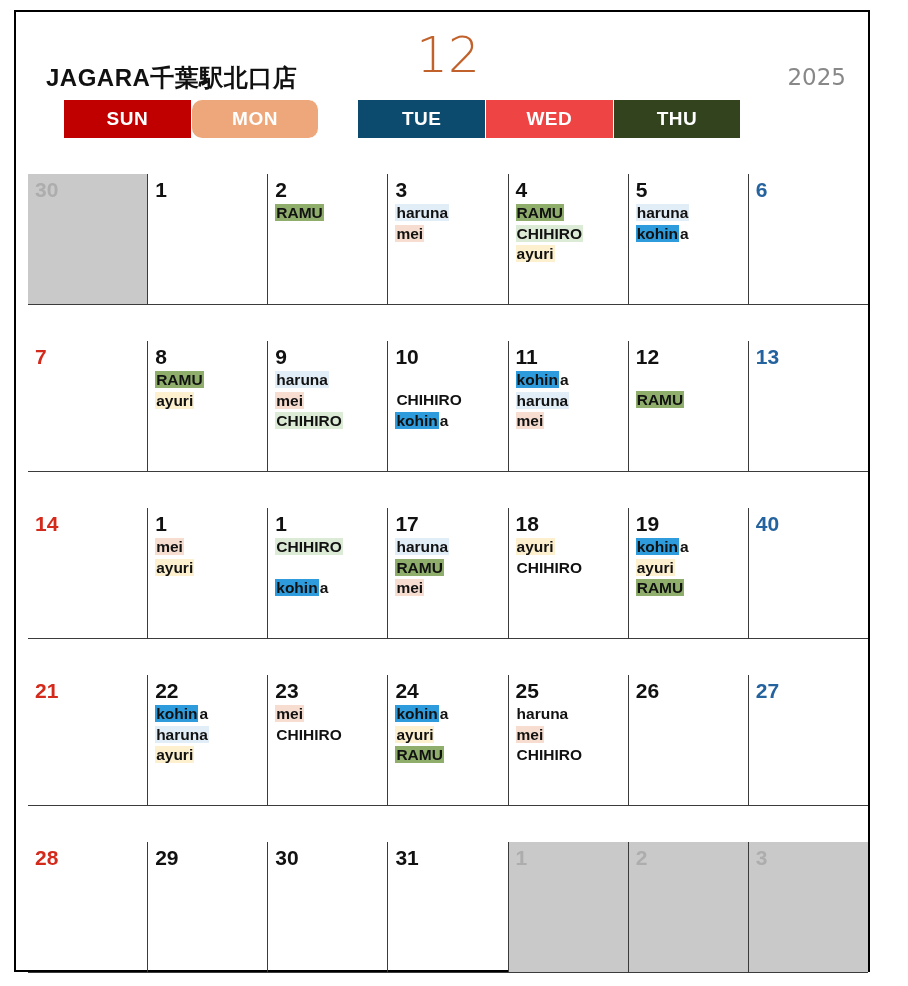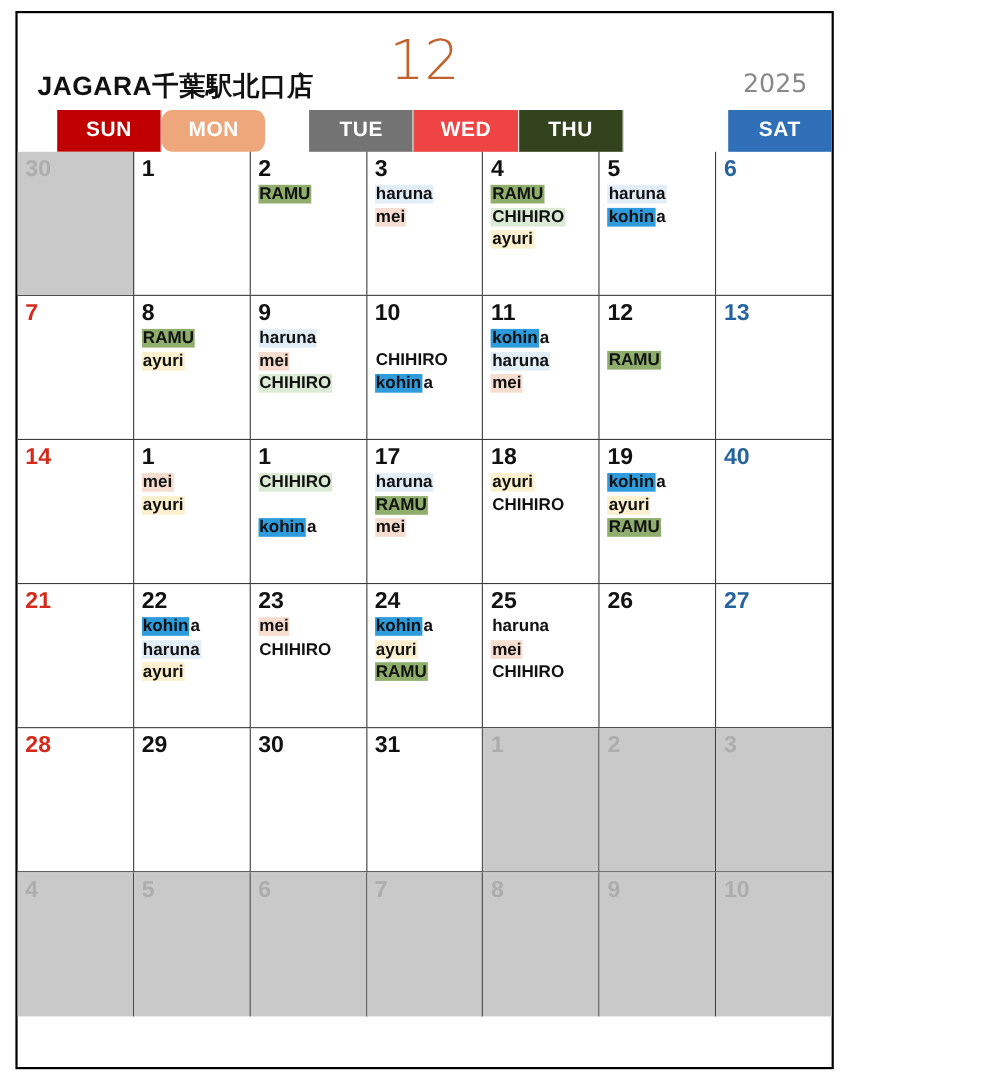"JAGARA千葉駅北口店" #calendar-frame { padding-left: none -> 12px; width: 744px -> 856px }
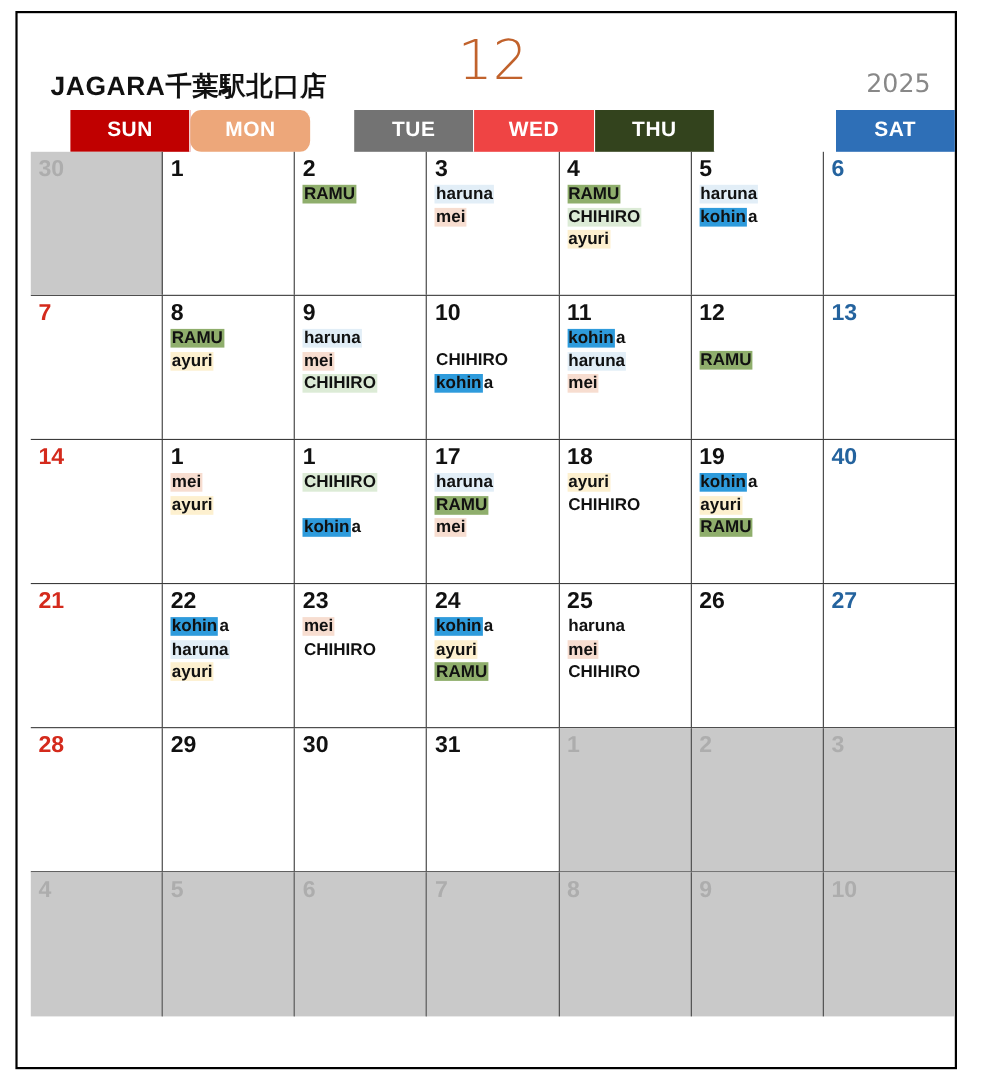"TUE" div.dow-cell { background: #737373 -> #0c4a6e }
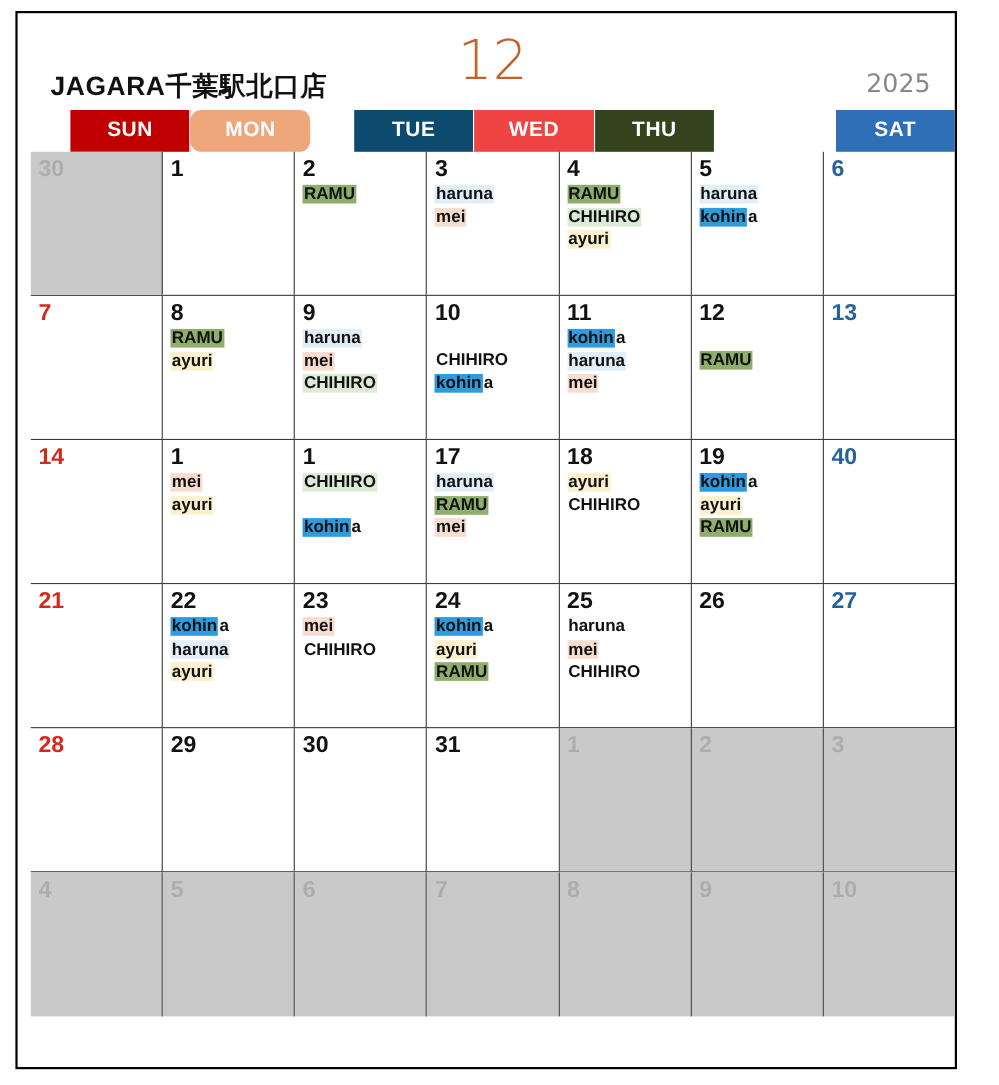"SAT" div.dow-cell { html: <div>SAT</div> -> none }
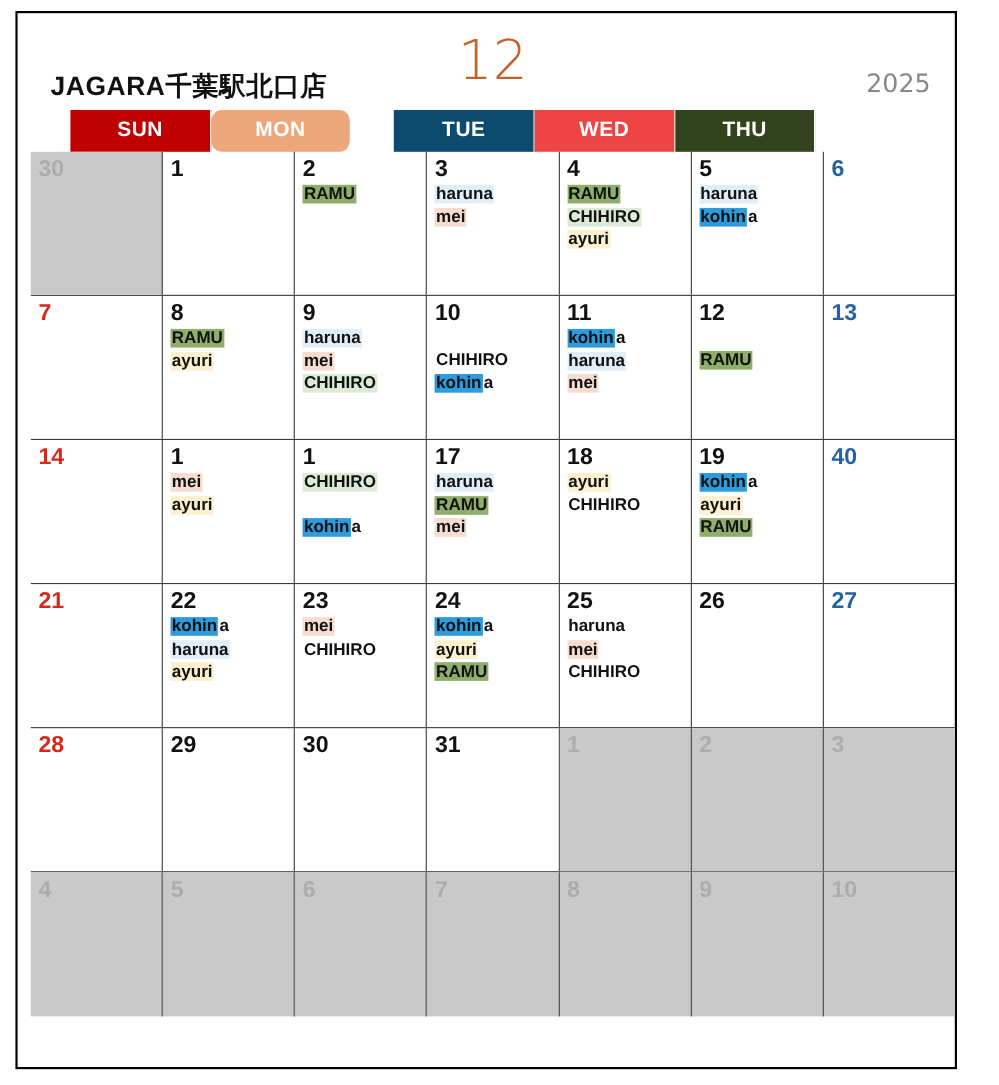"30" .week-row { margin-top: none -> 36px }
